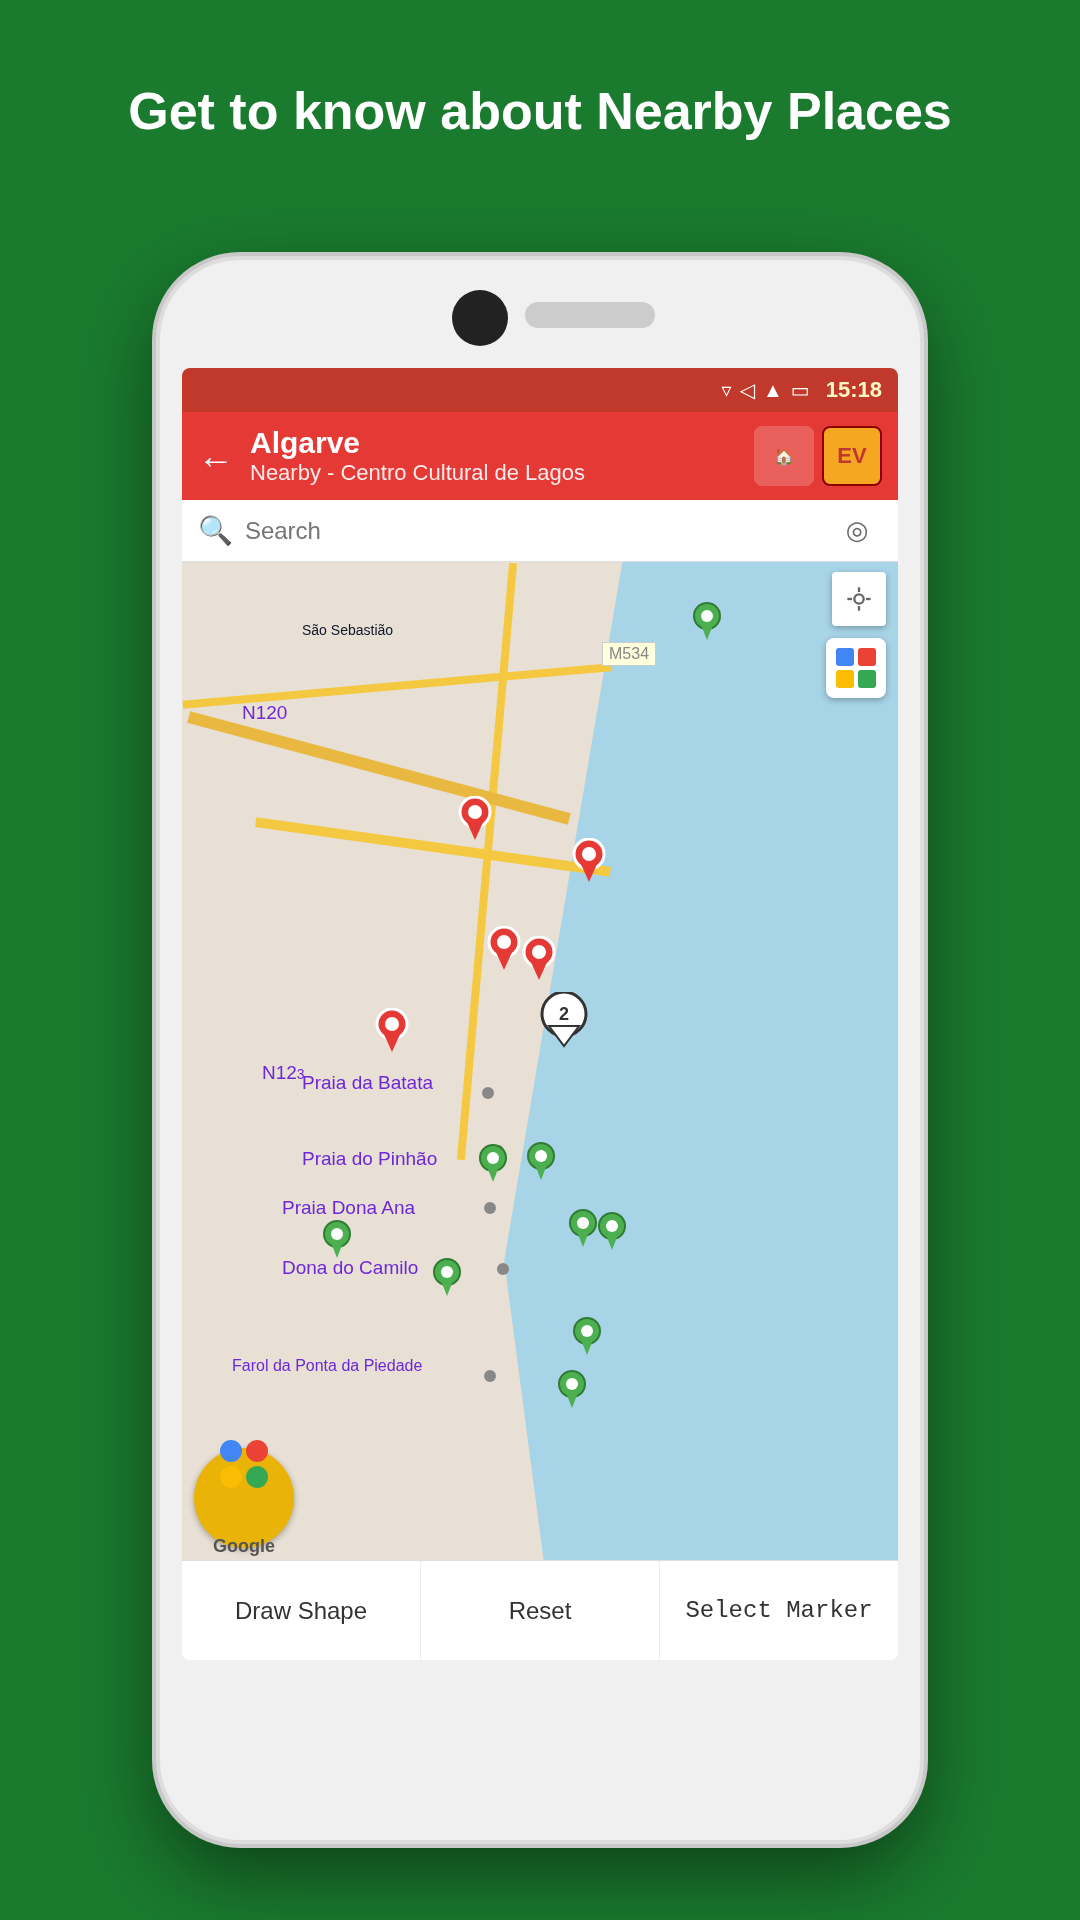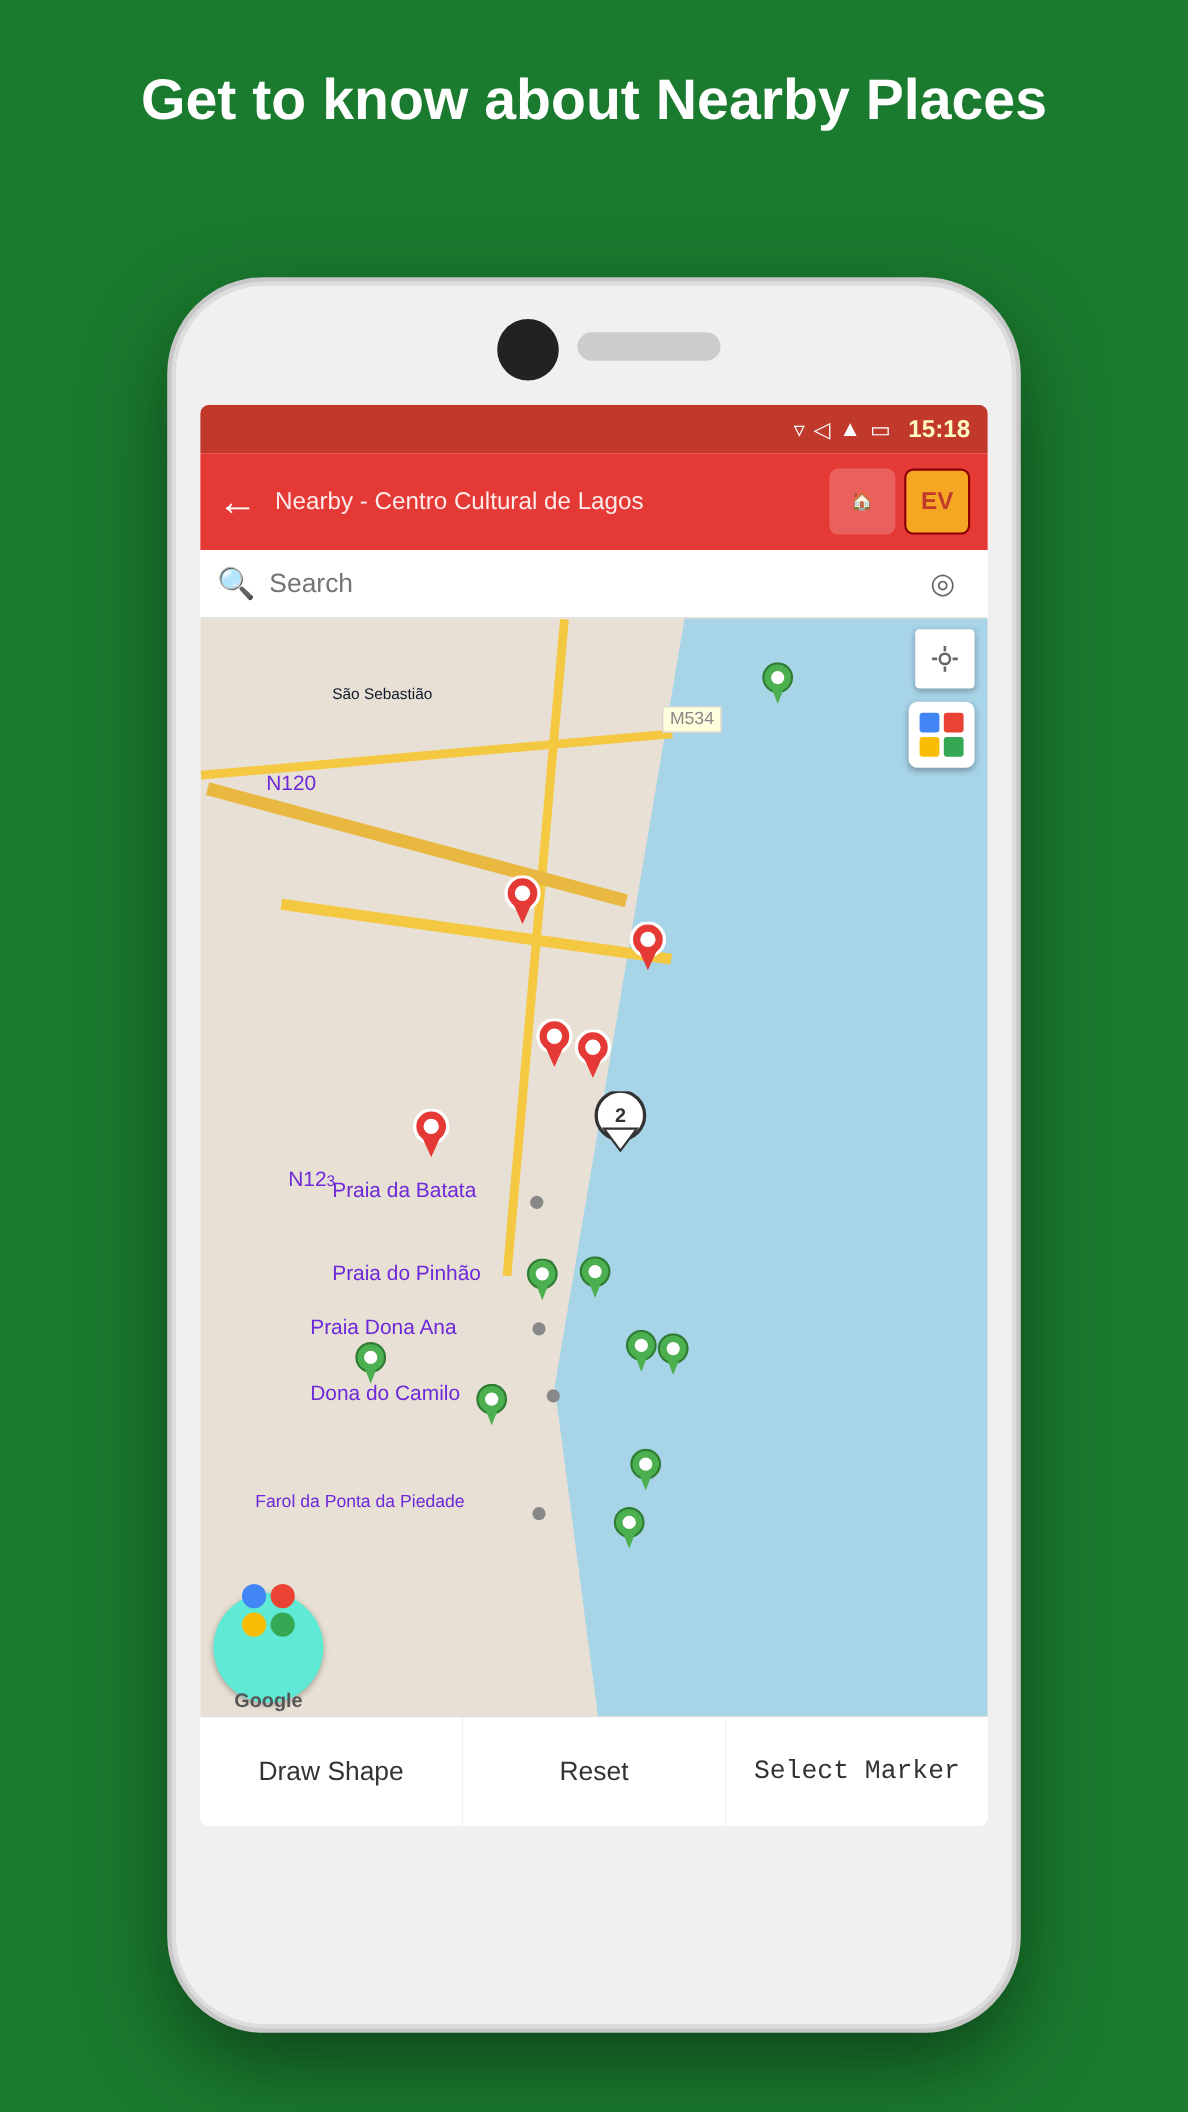"Get to know about Nearby" .hero-text { margin-top: none -> 20px }
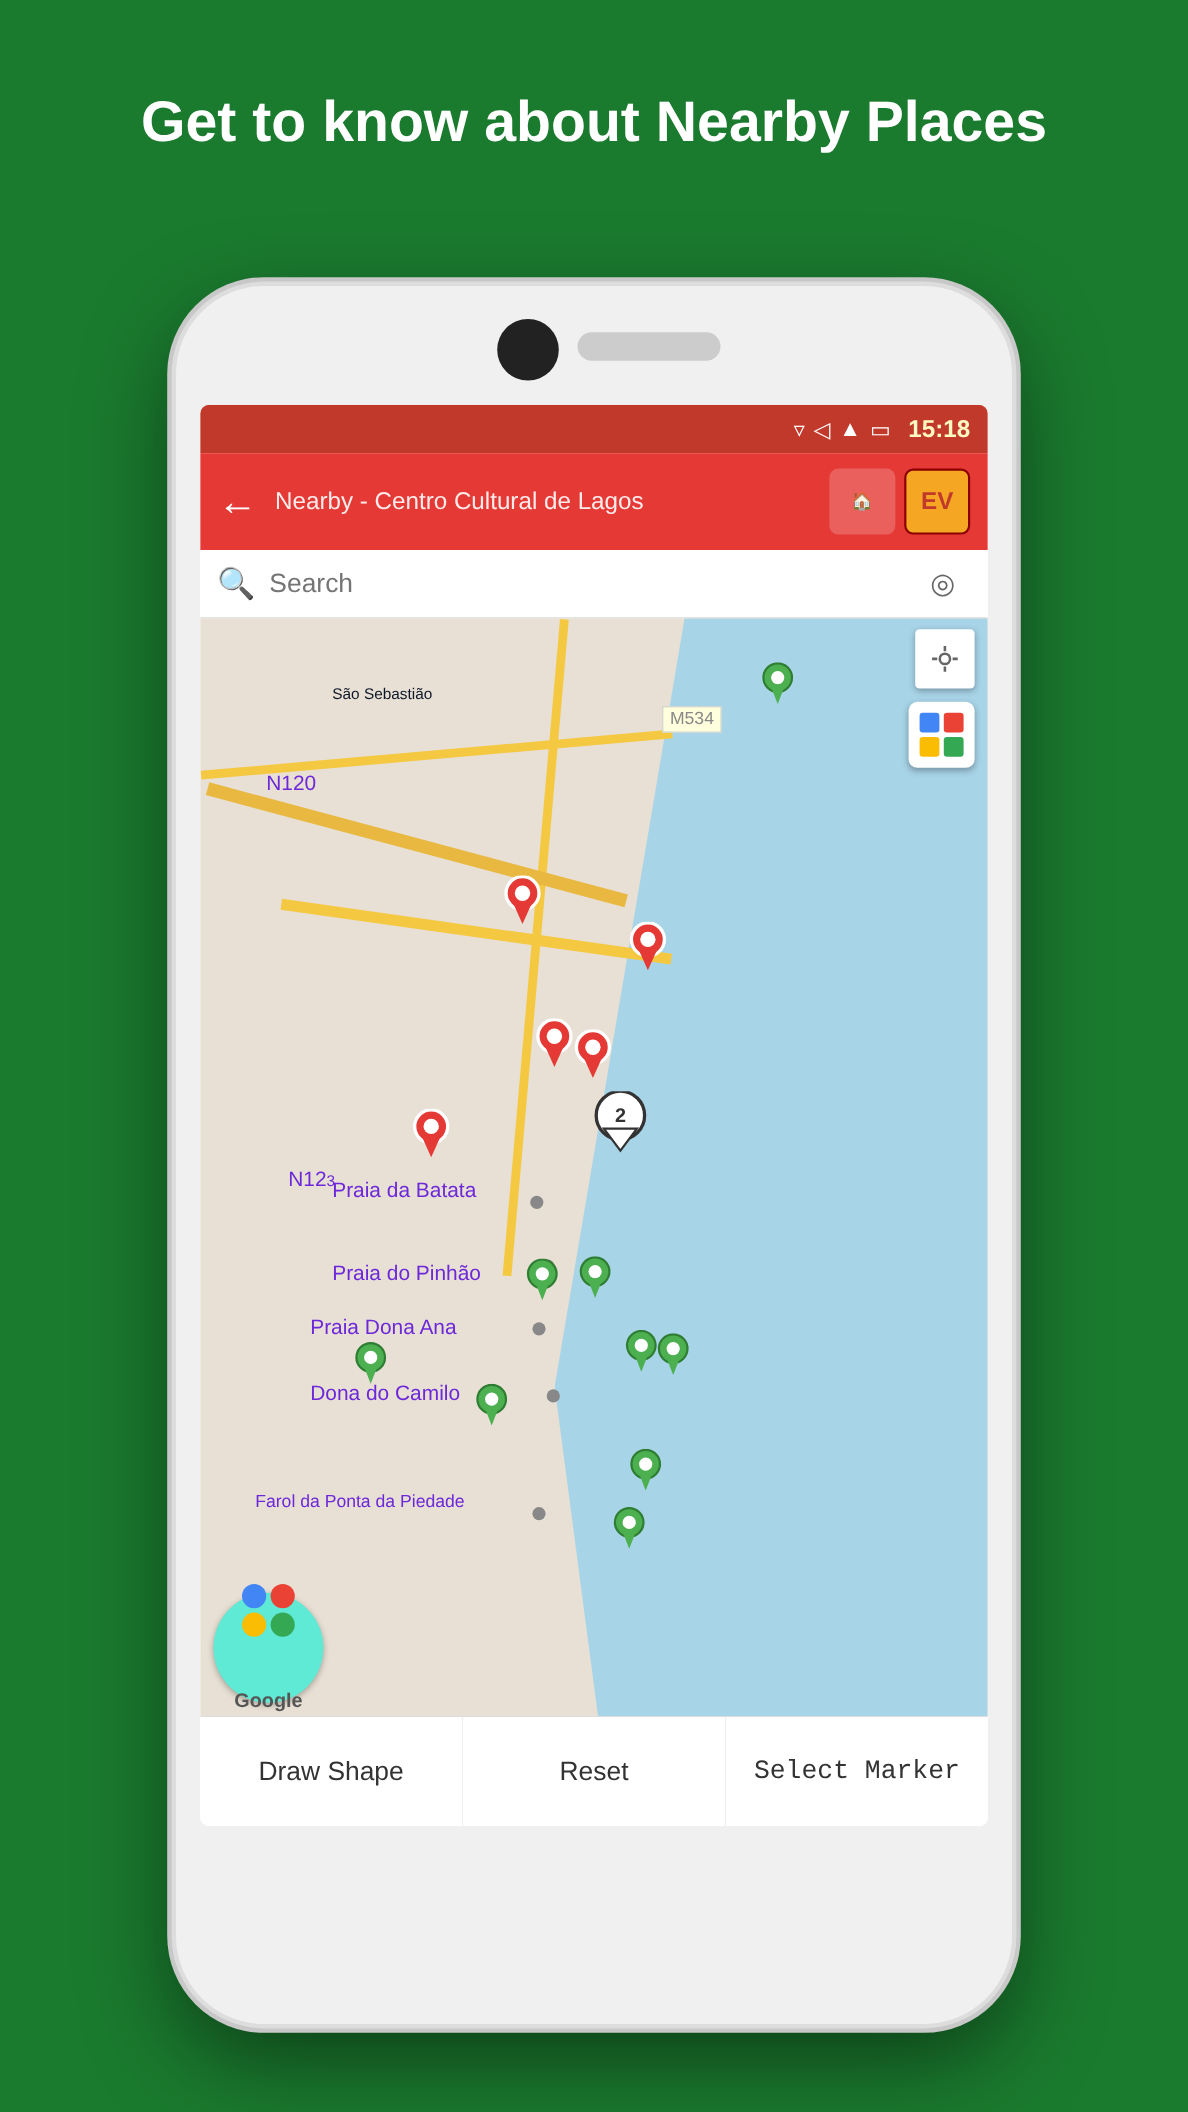"Algarve" div.title-main { html: none -> <div>Algarve</div> }
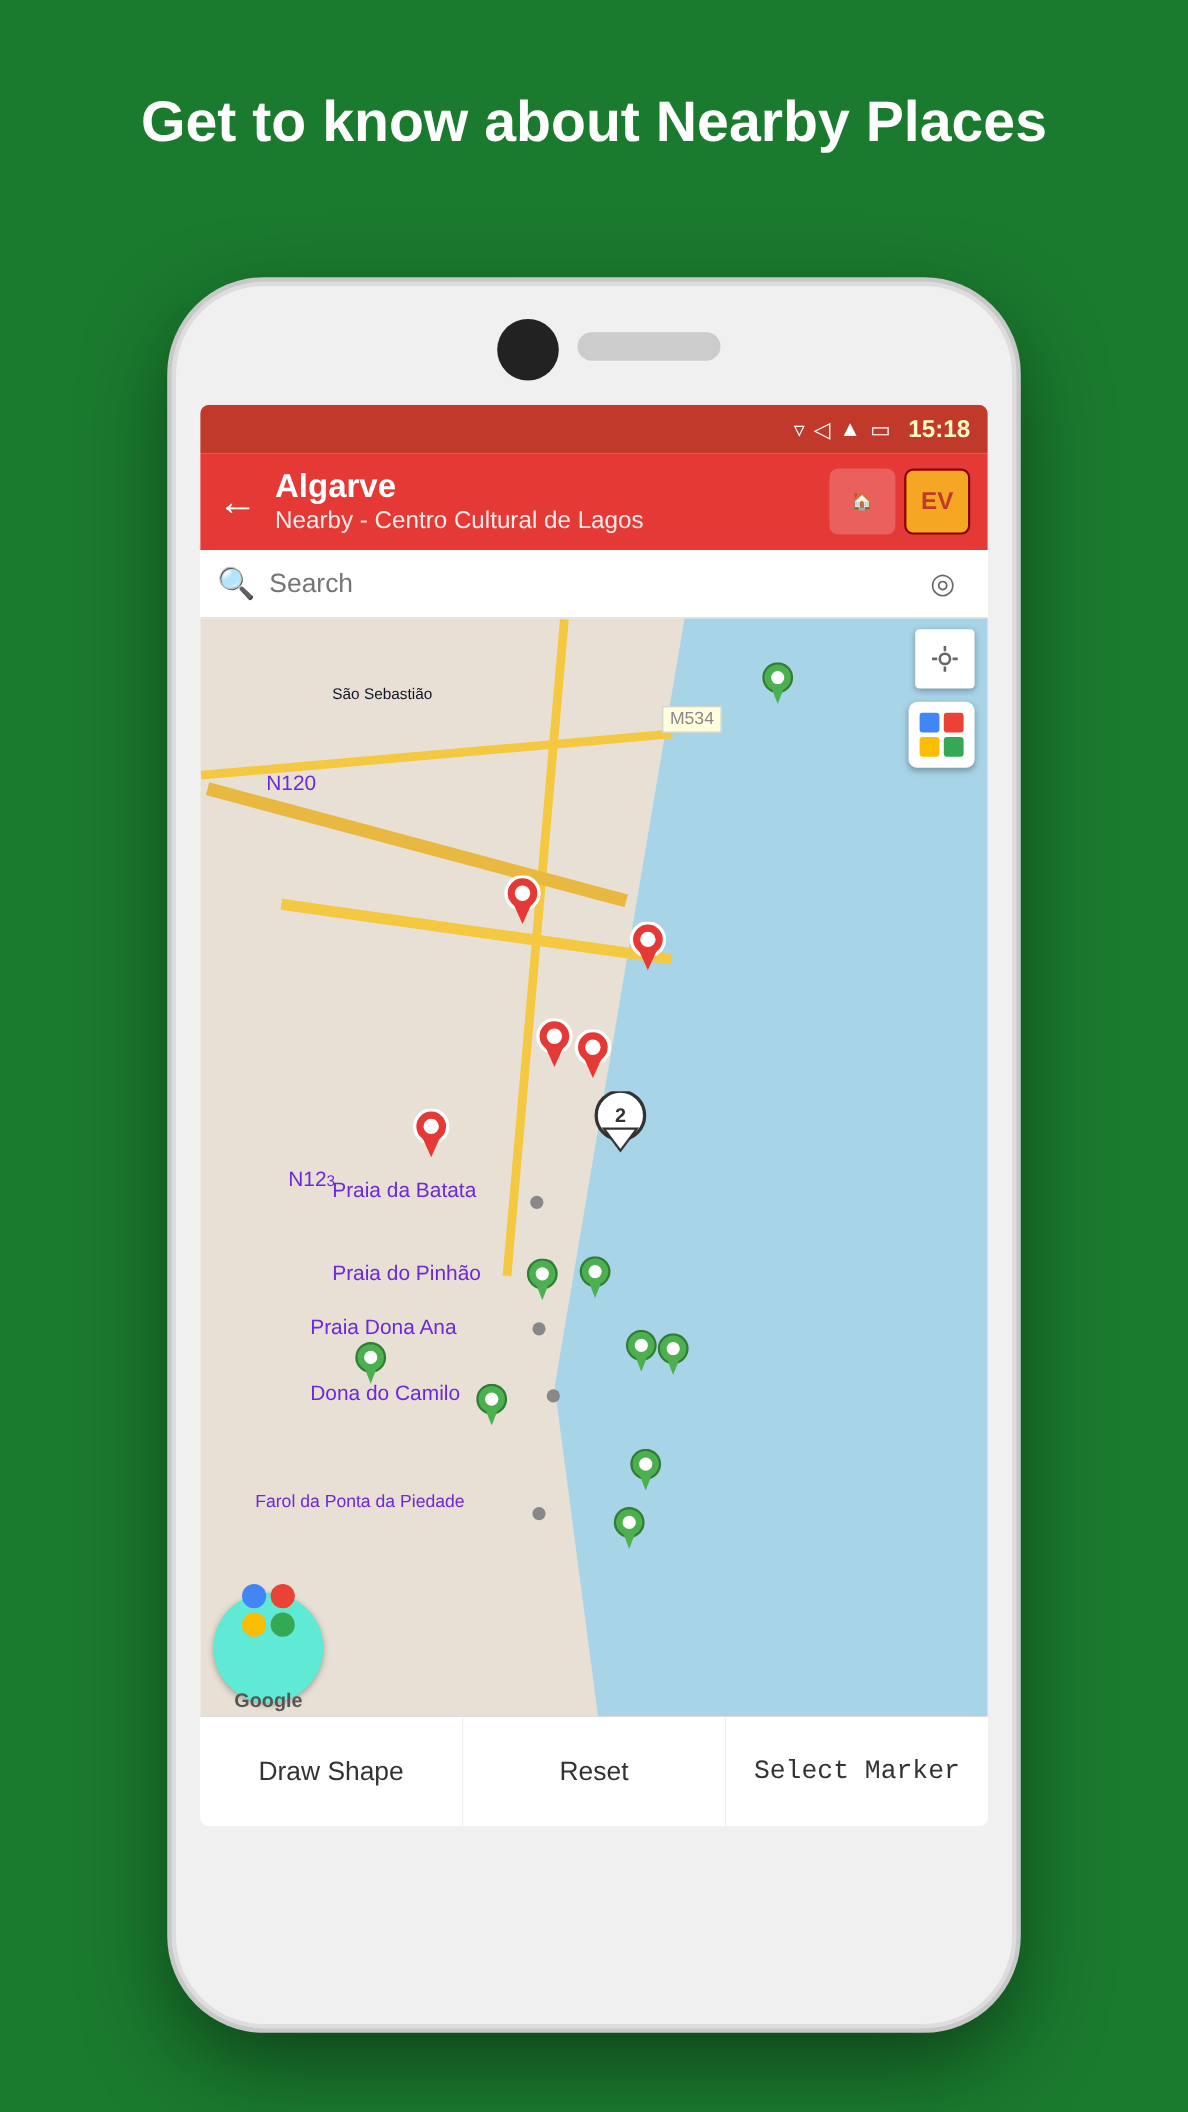"Google" .google-logo { background: #5eead4 -> #eab308 }
